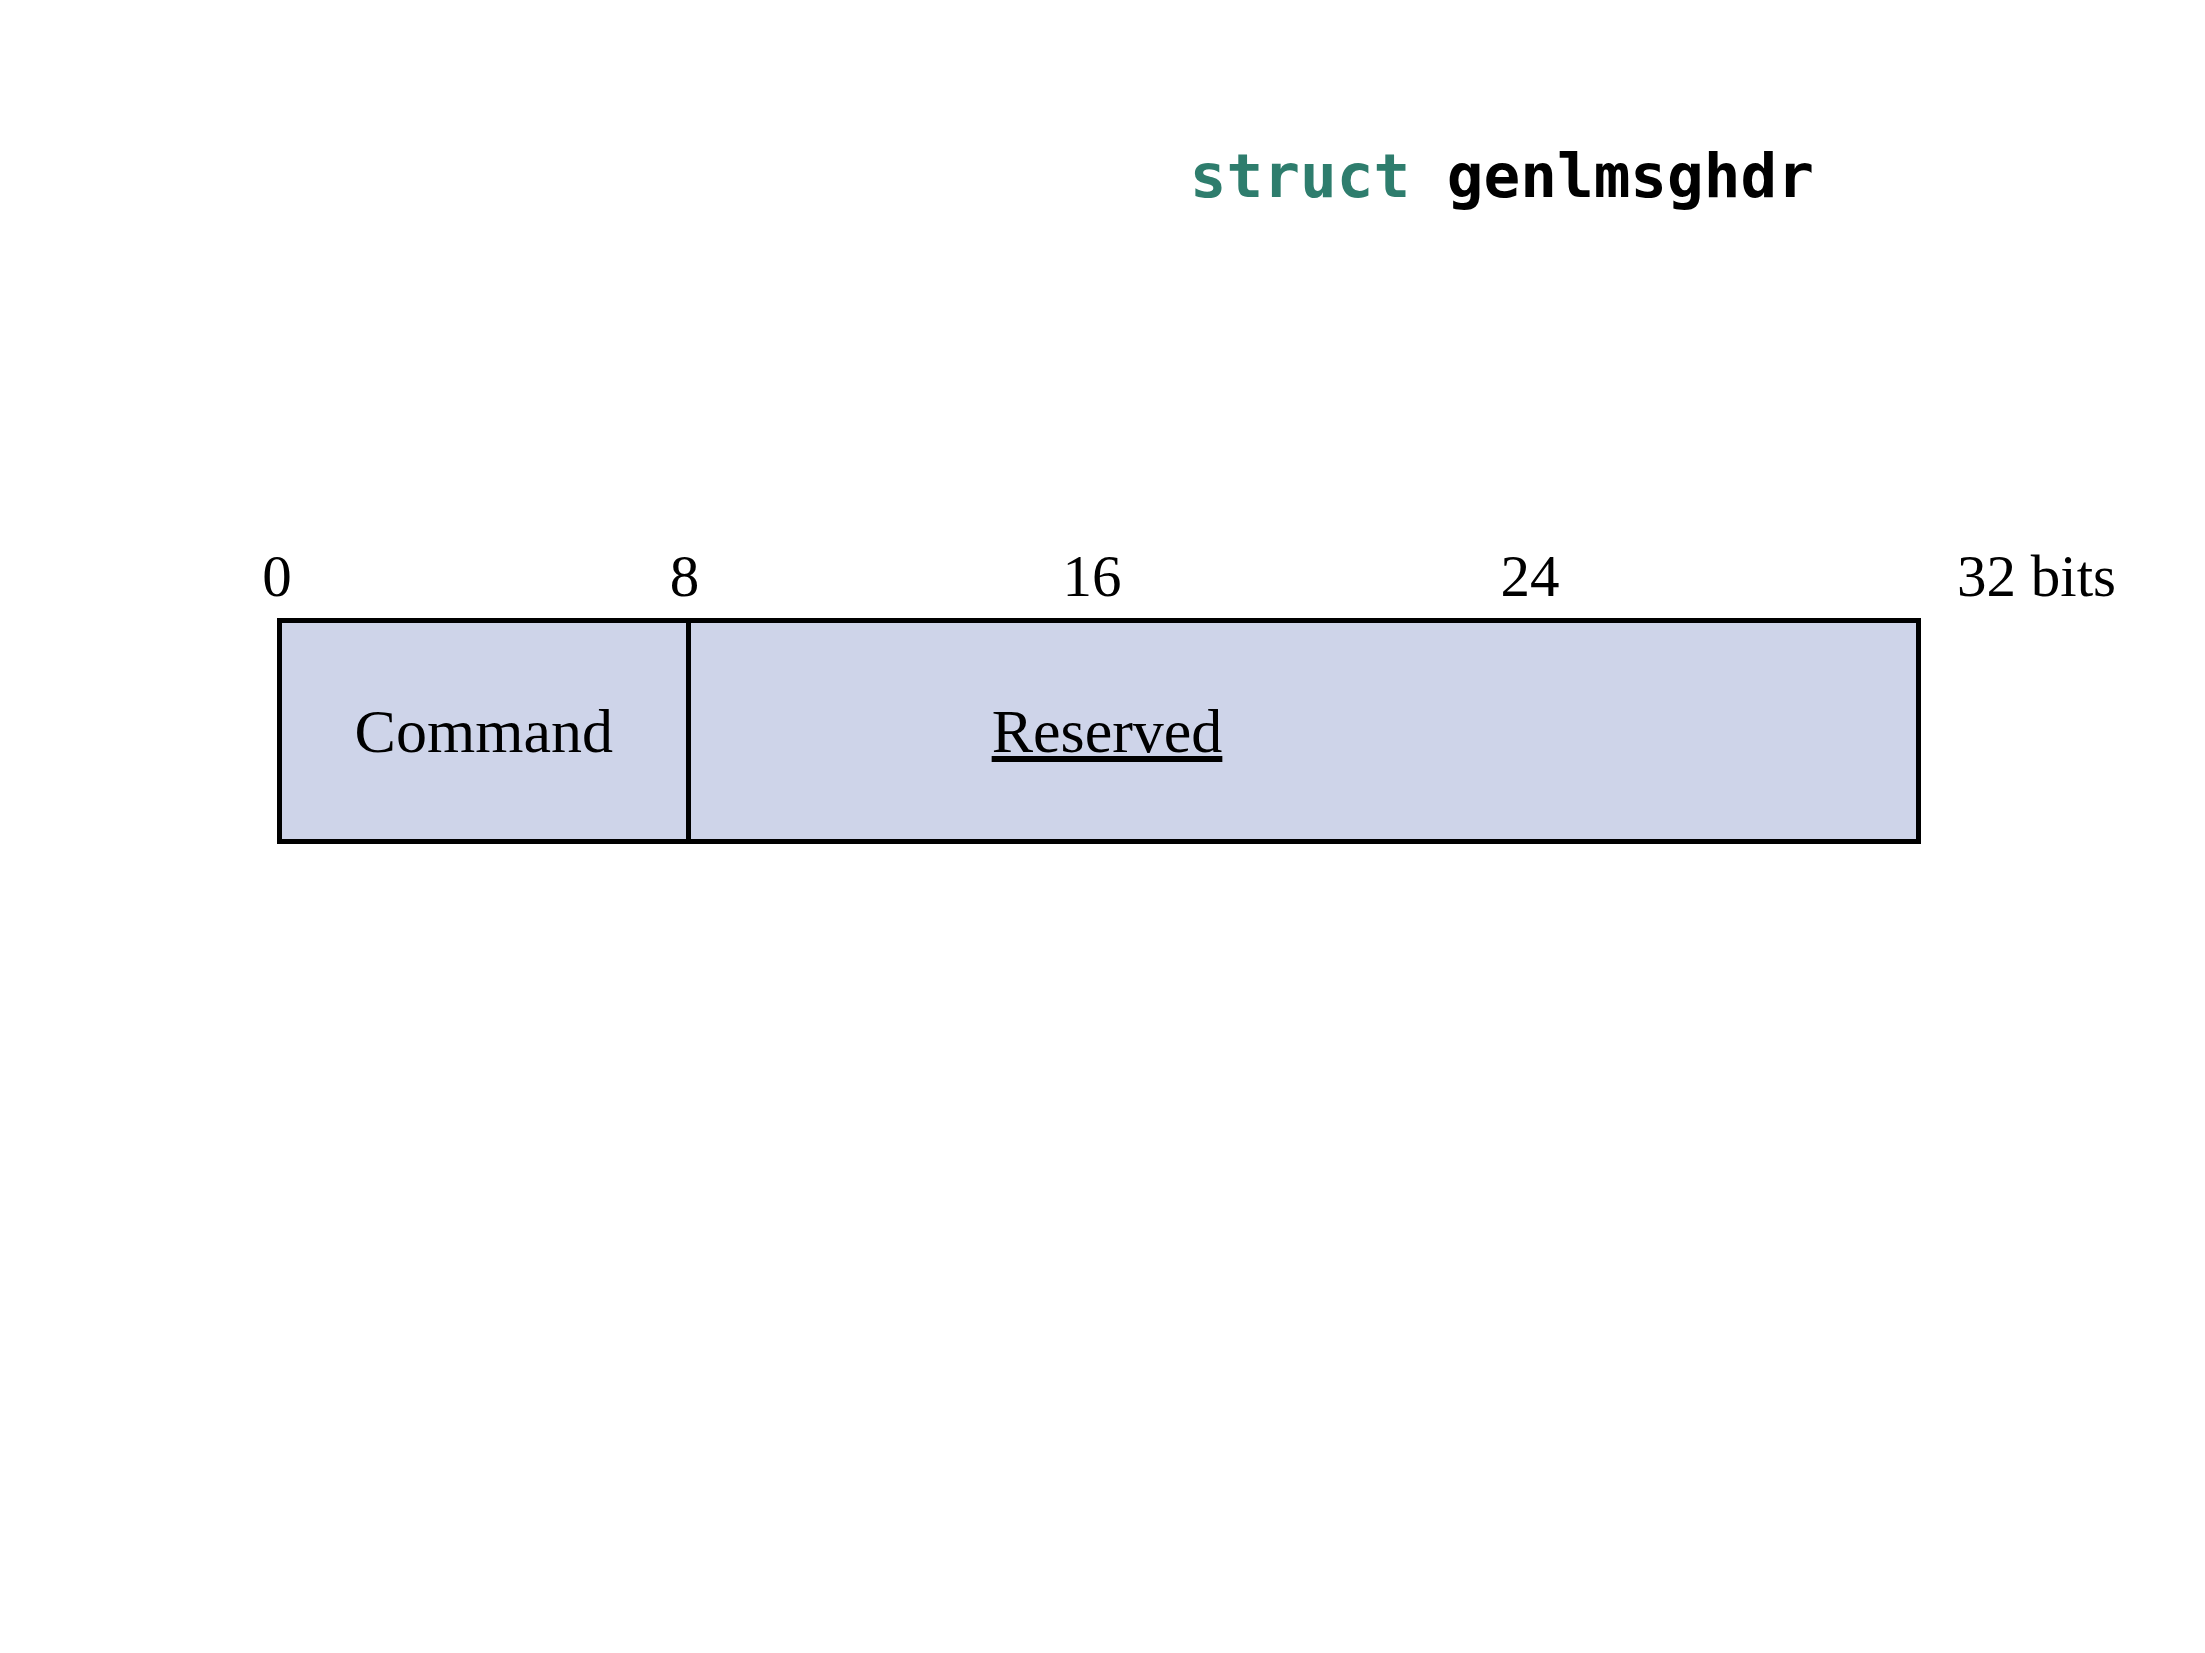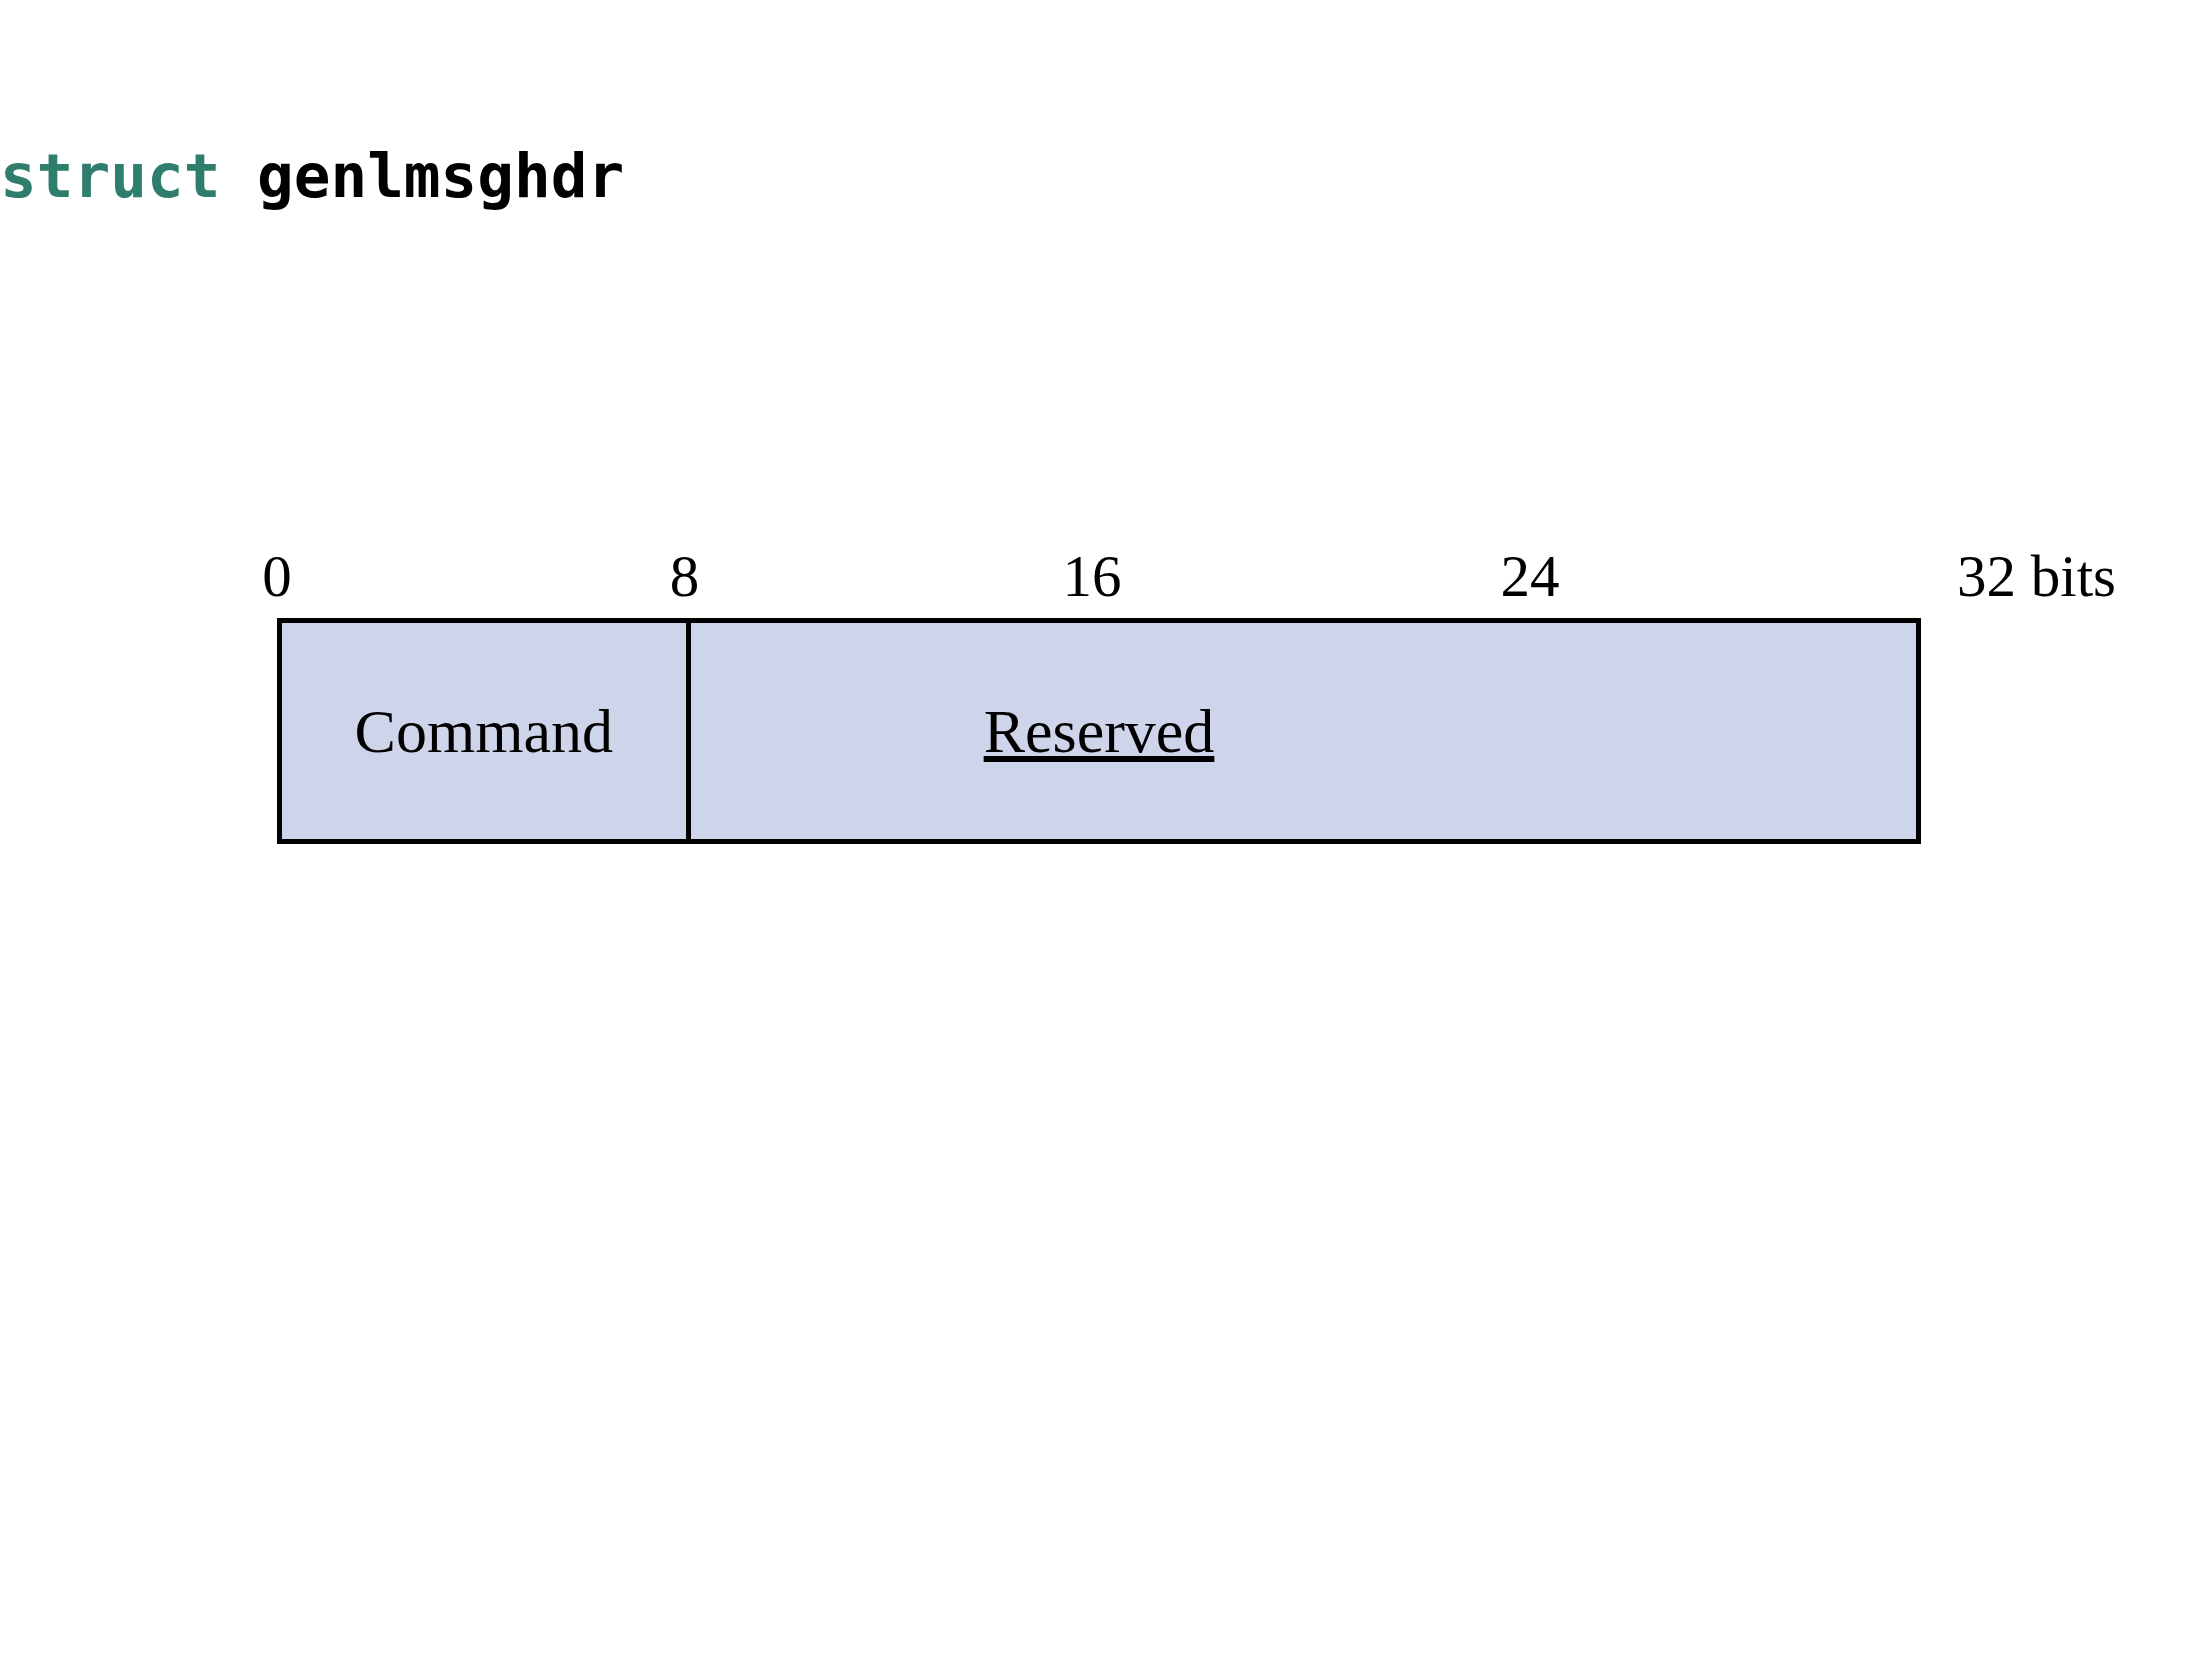"struct genlmsghdr" #title { text-align: left -> right }
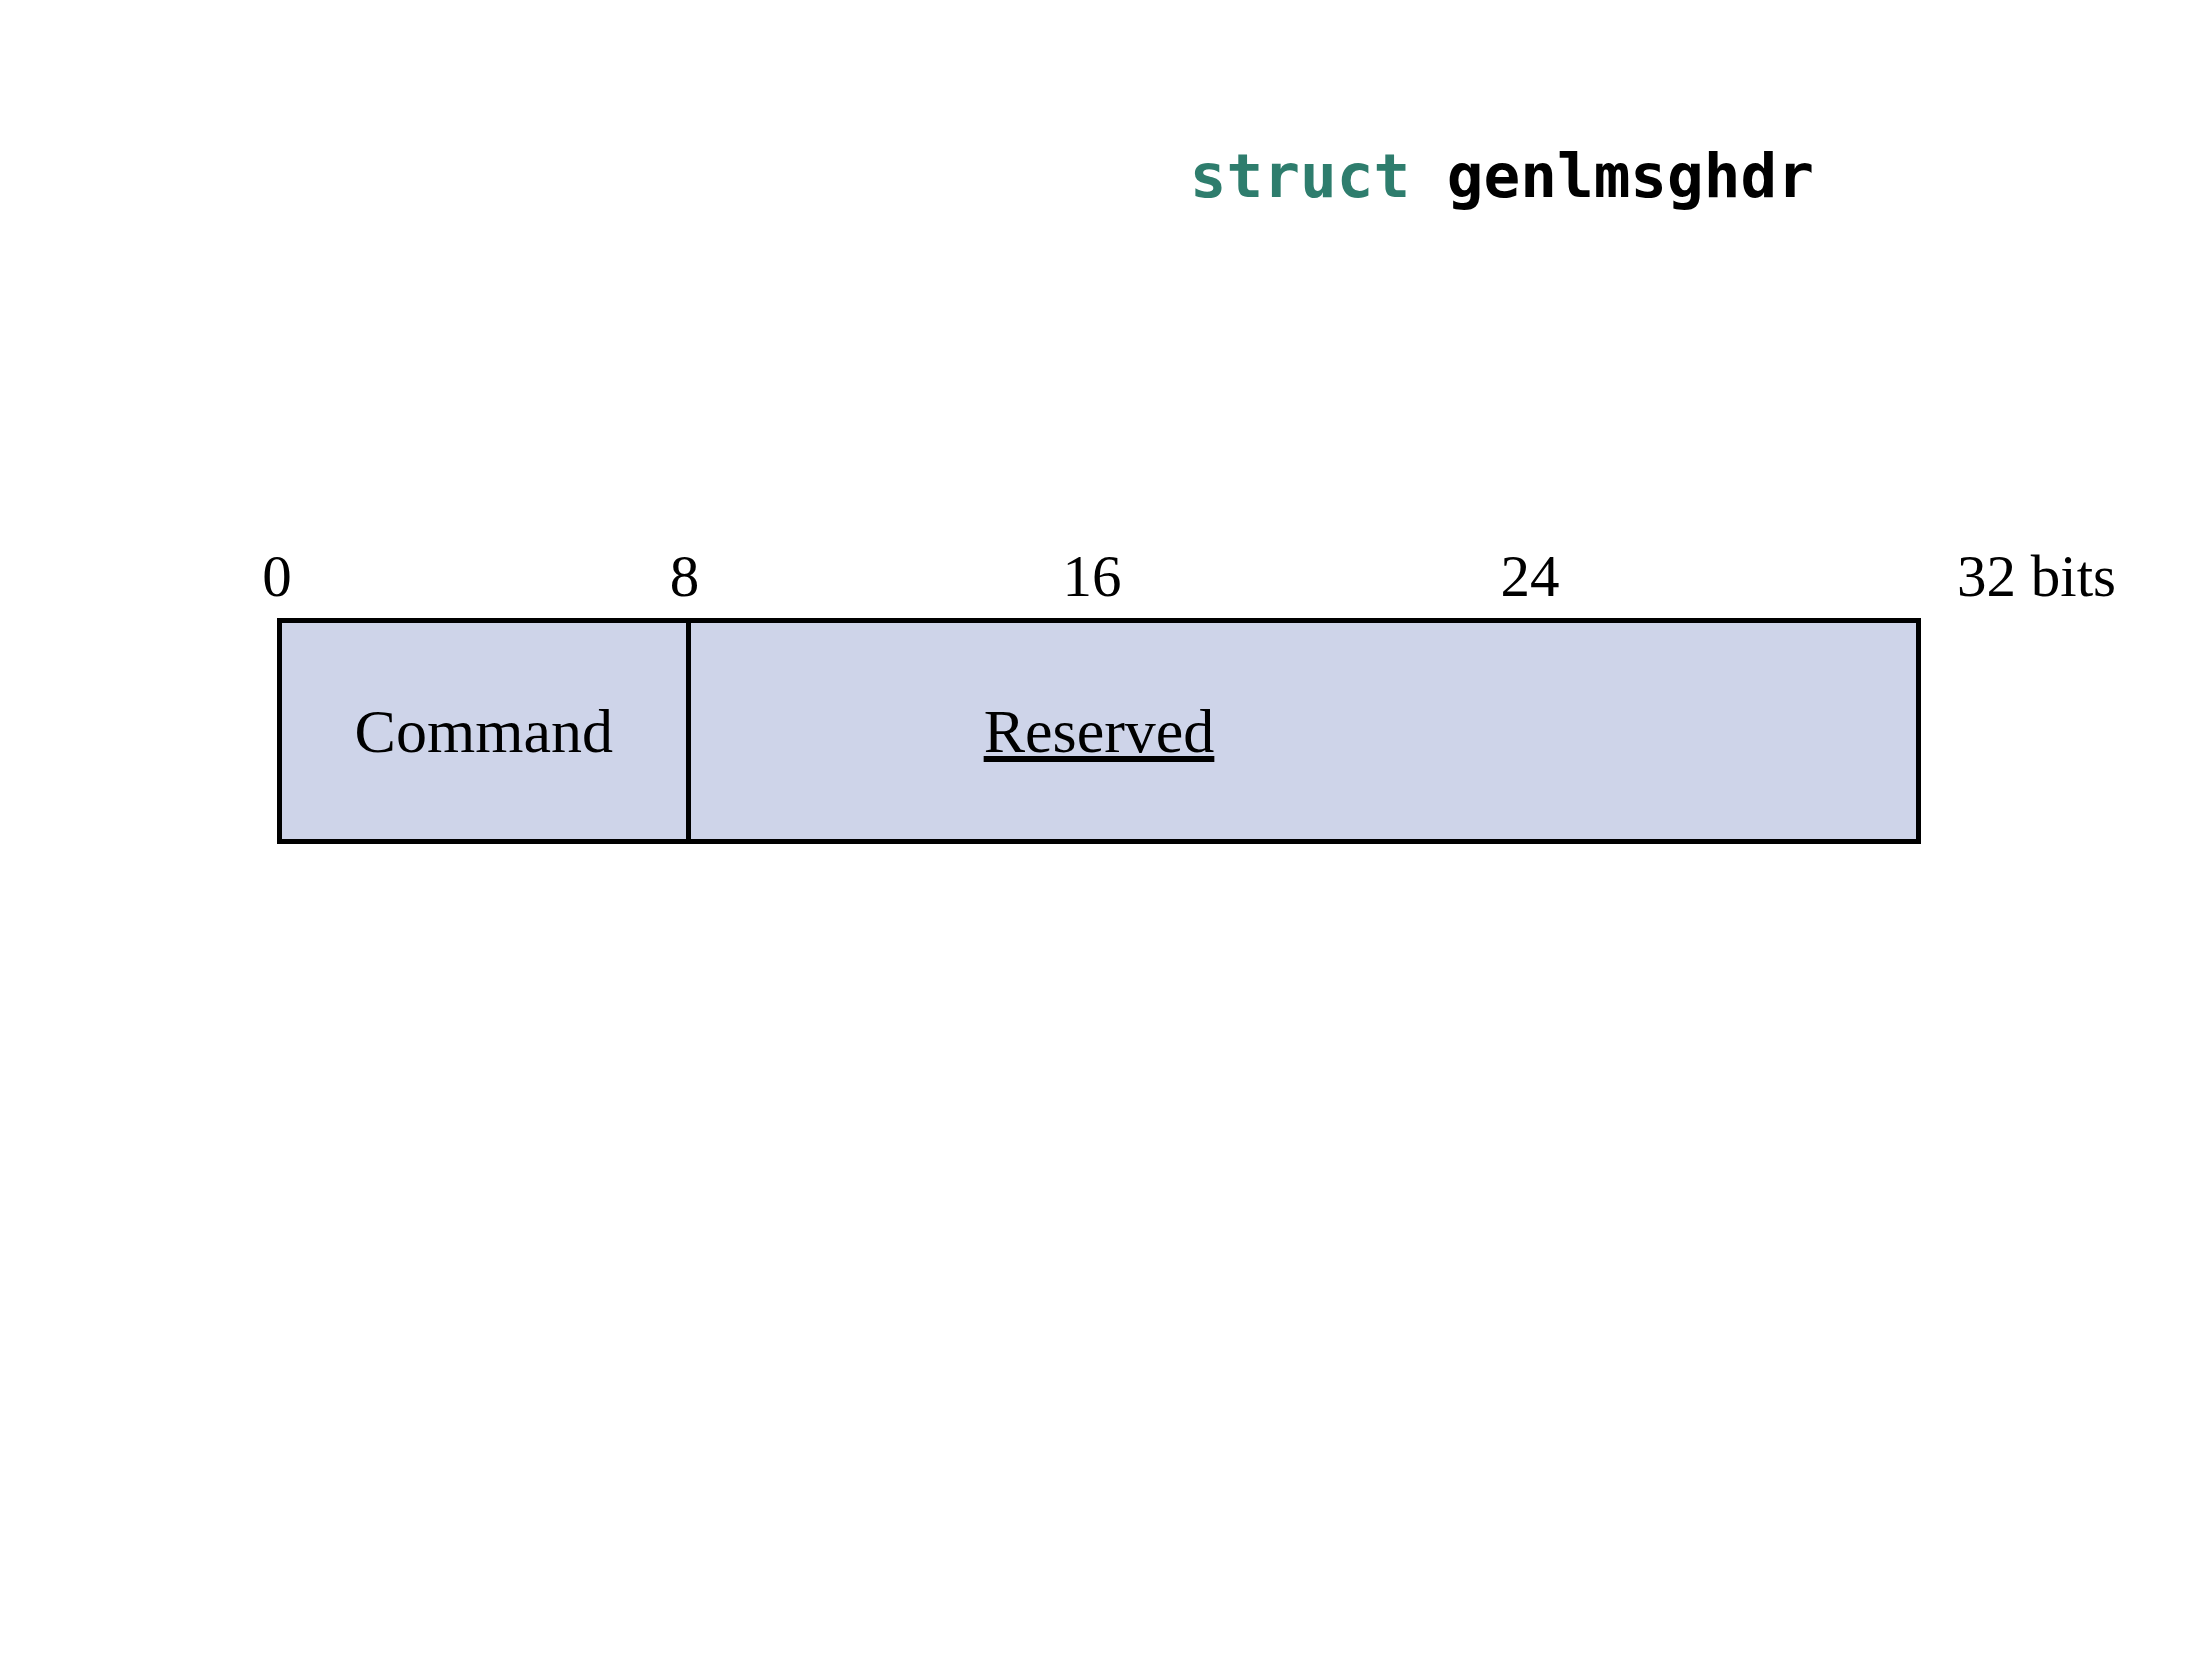"Command" div { gap: none -> 8px }
